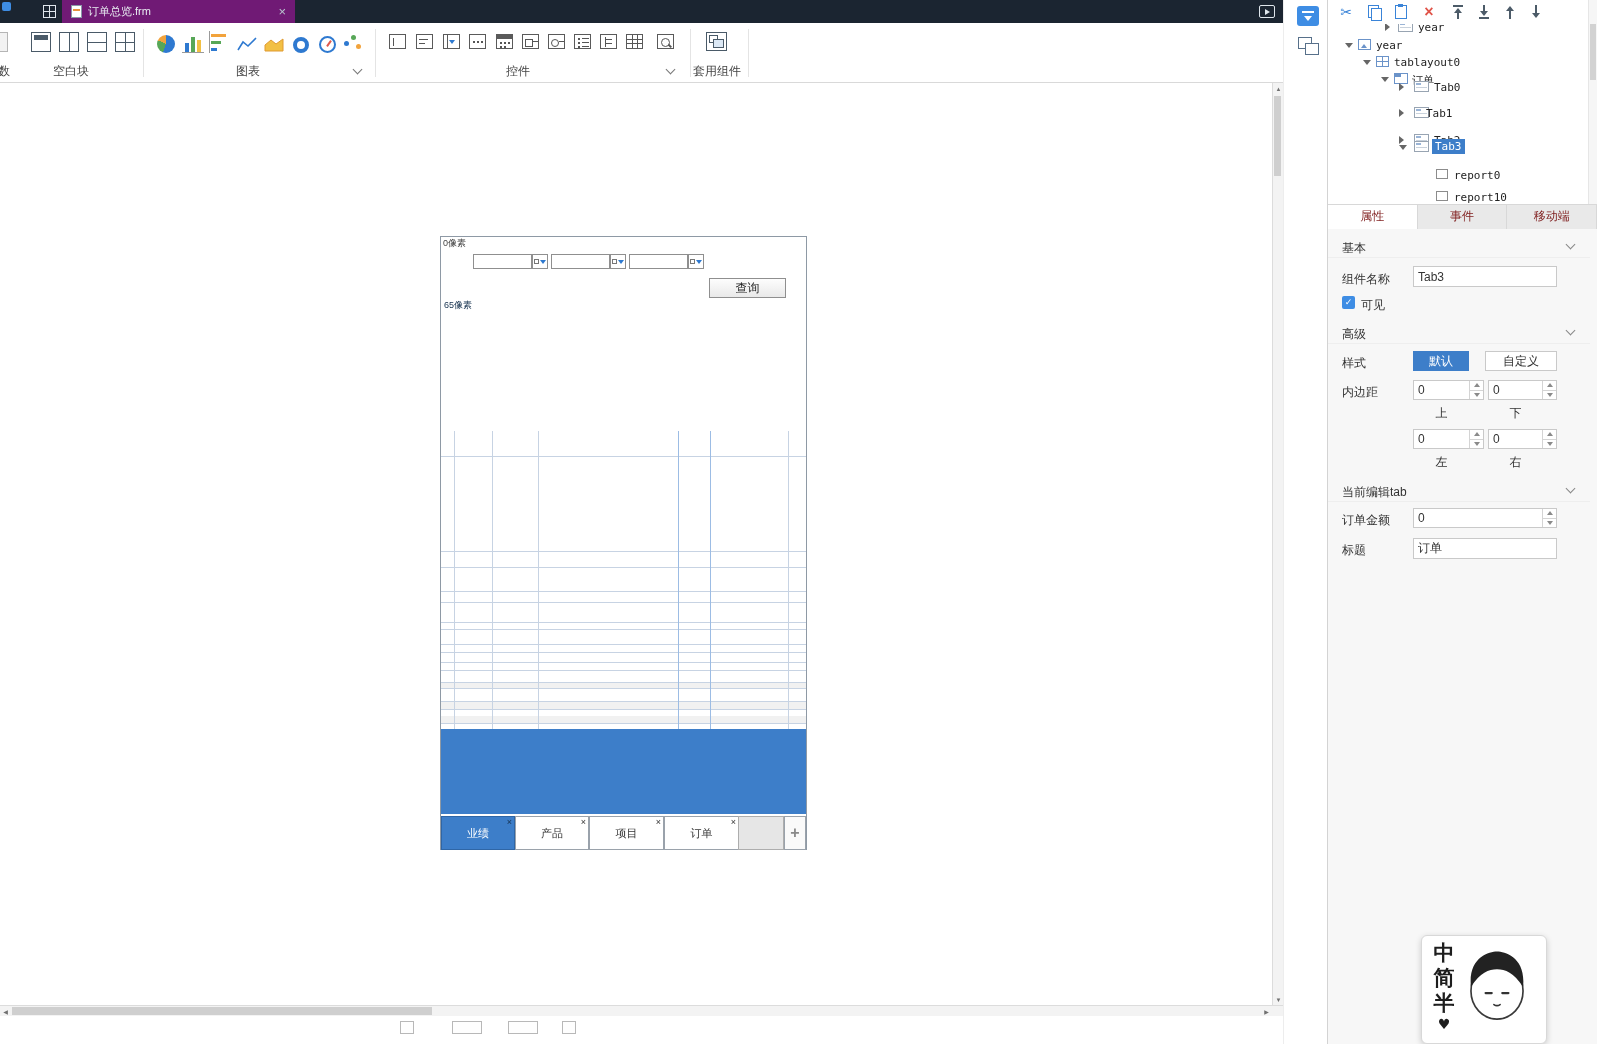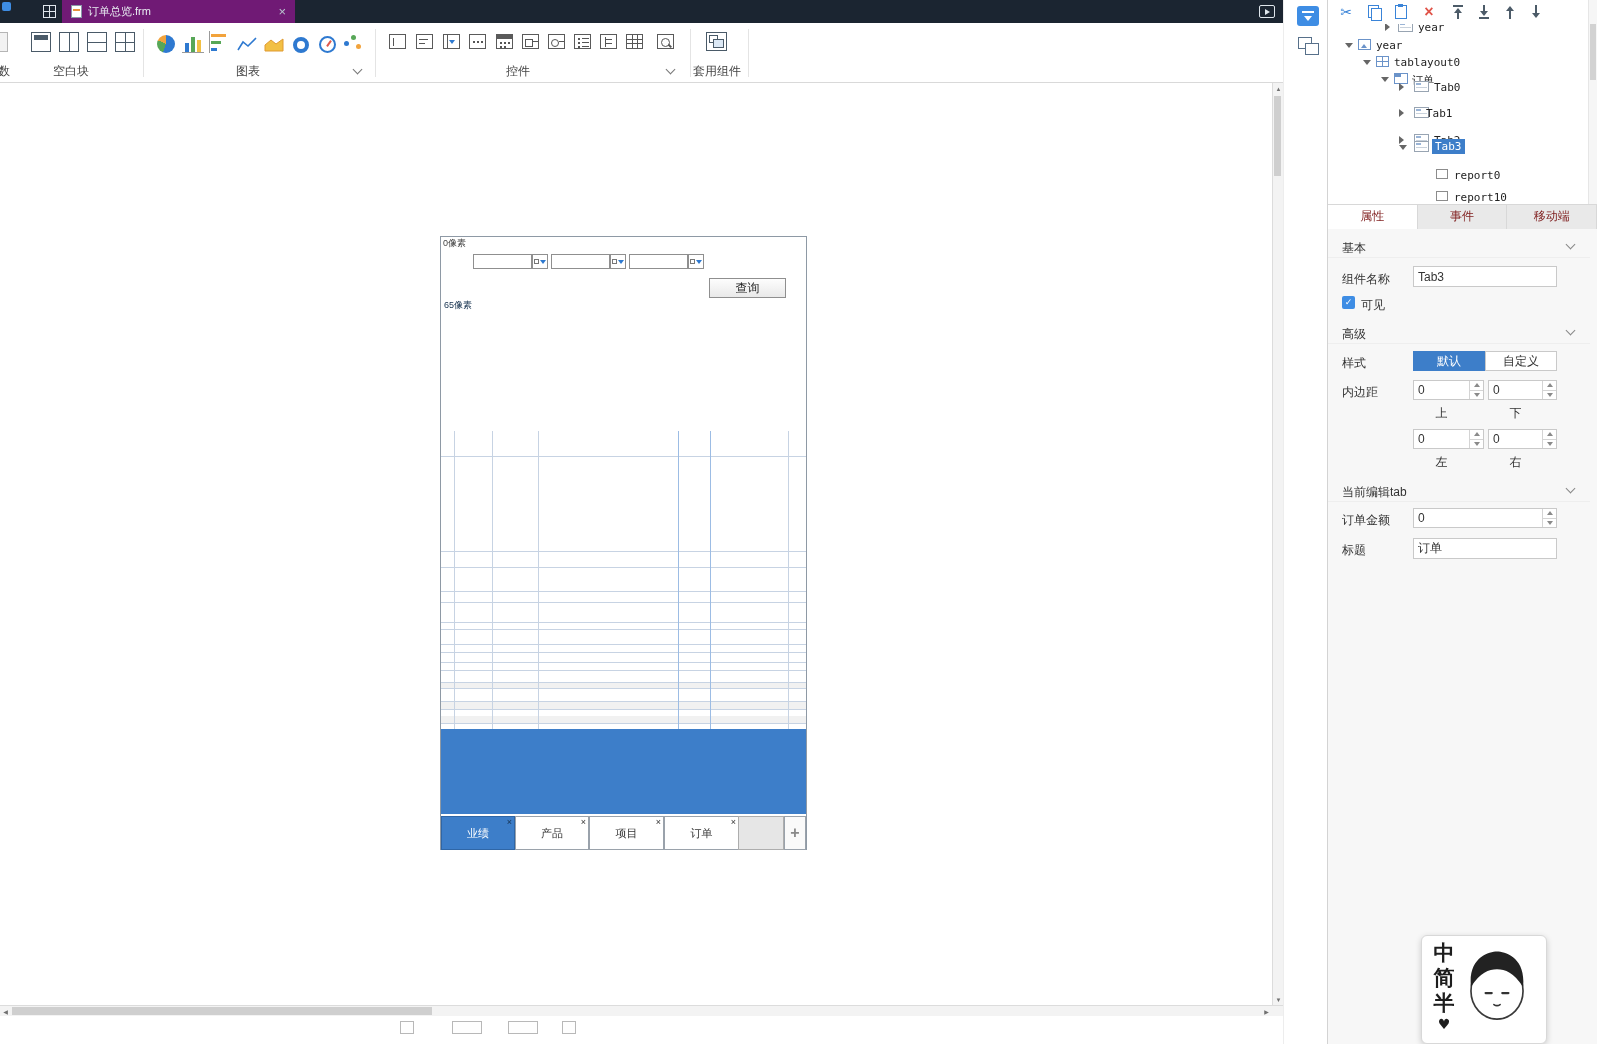"默认" div.segbtn { width: 72px -> 56px }
